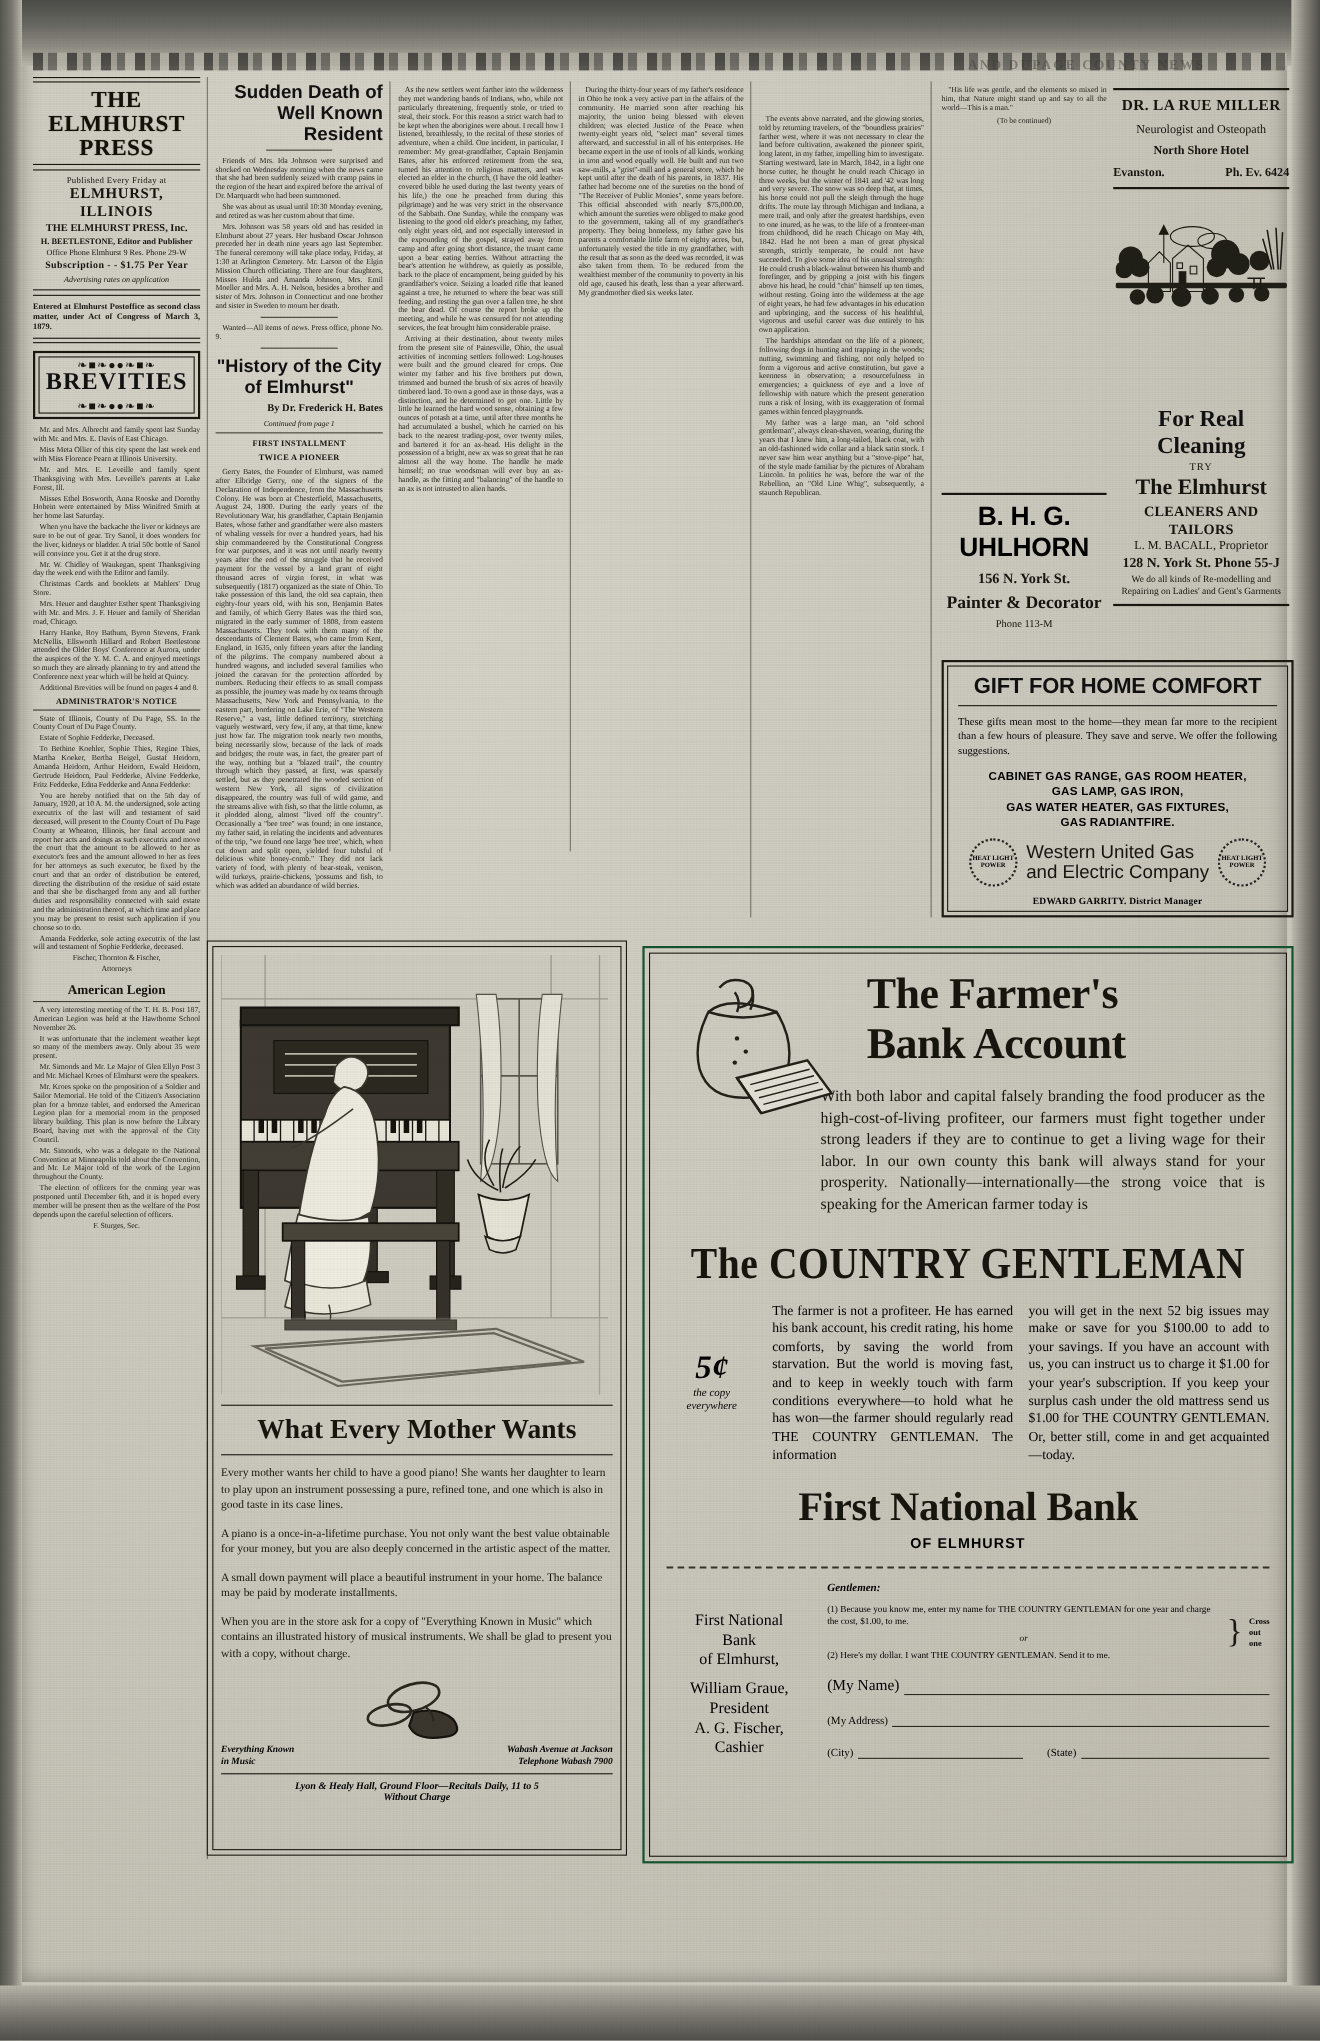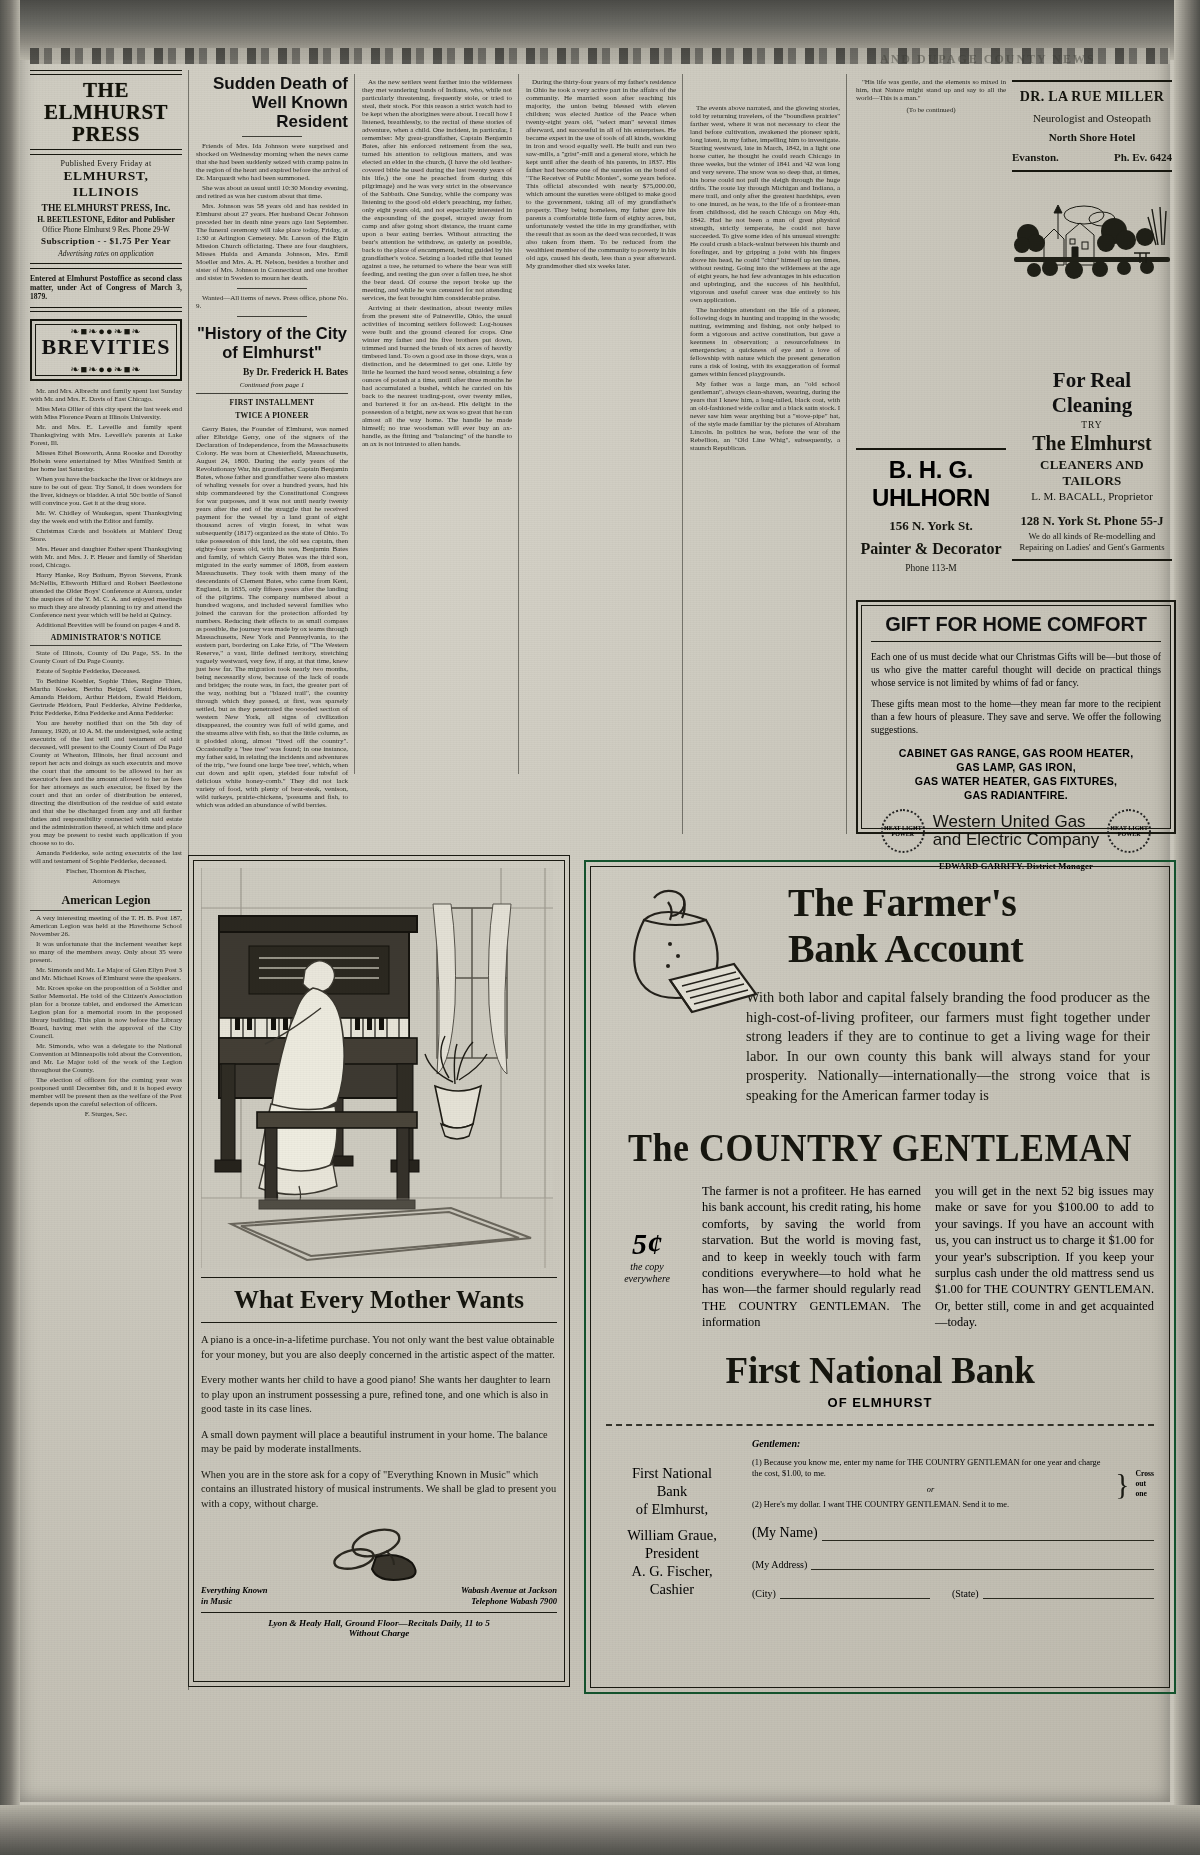"128 N. York St. Phone" div.clean-addr { margin-top: 12px -> 2px }
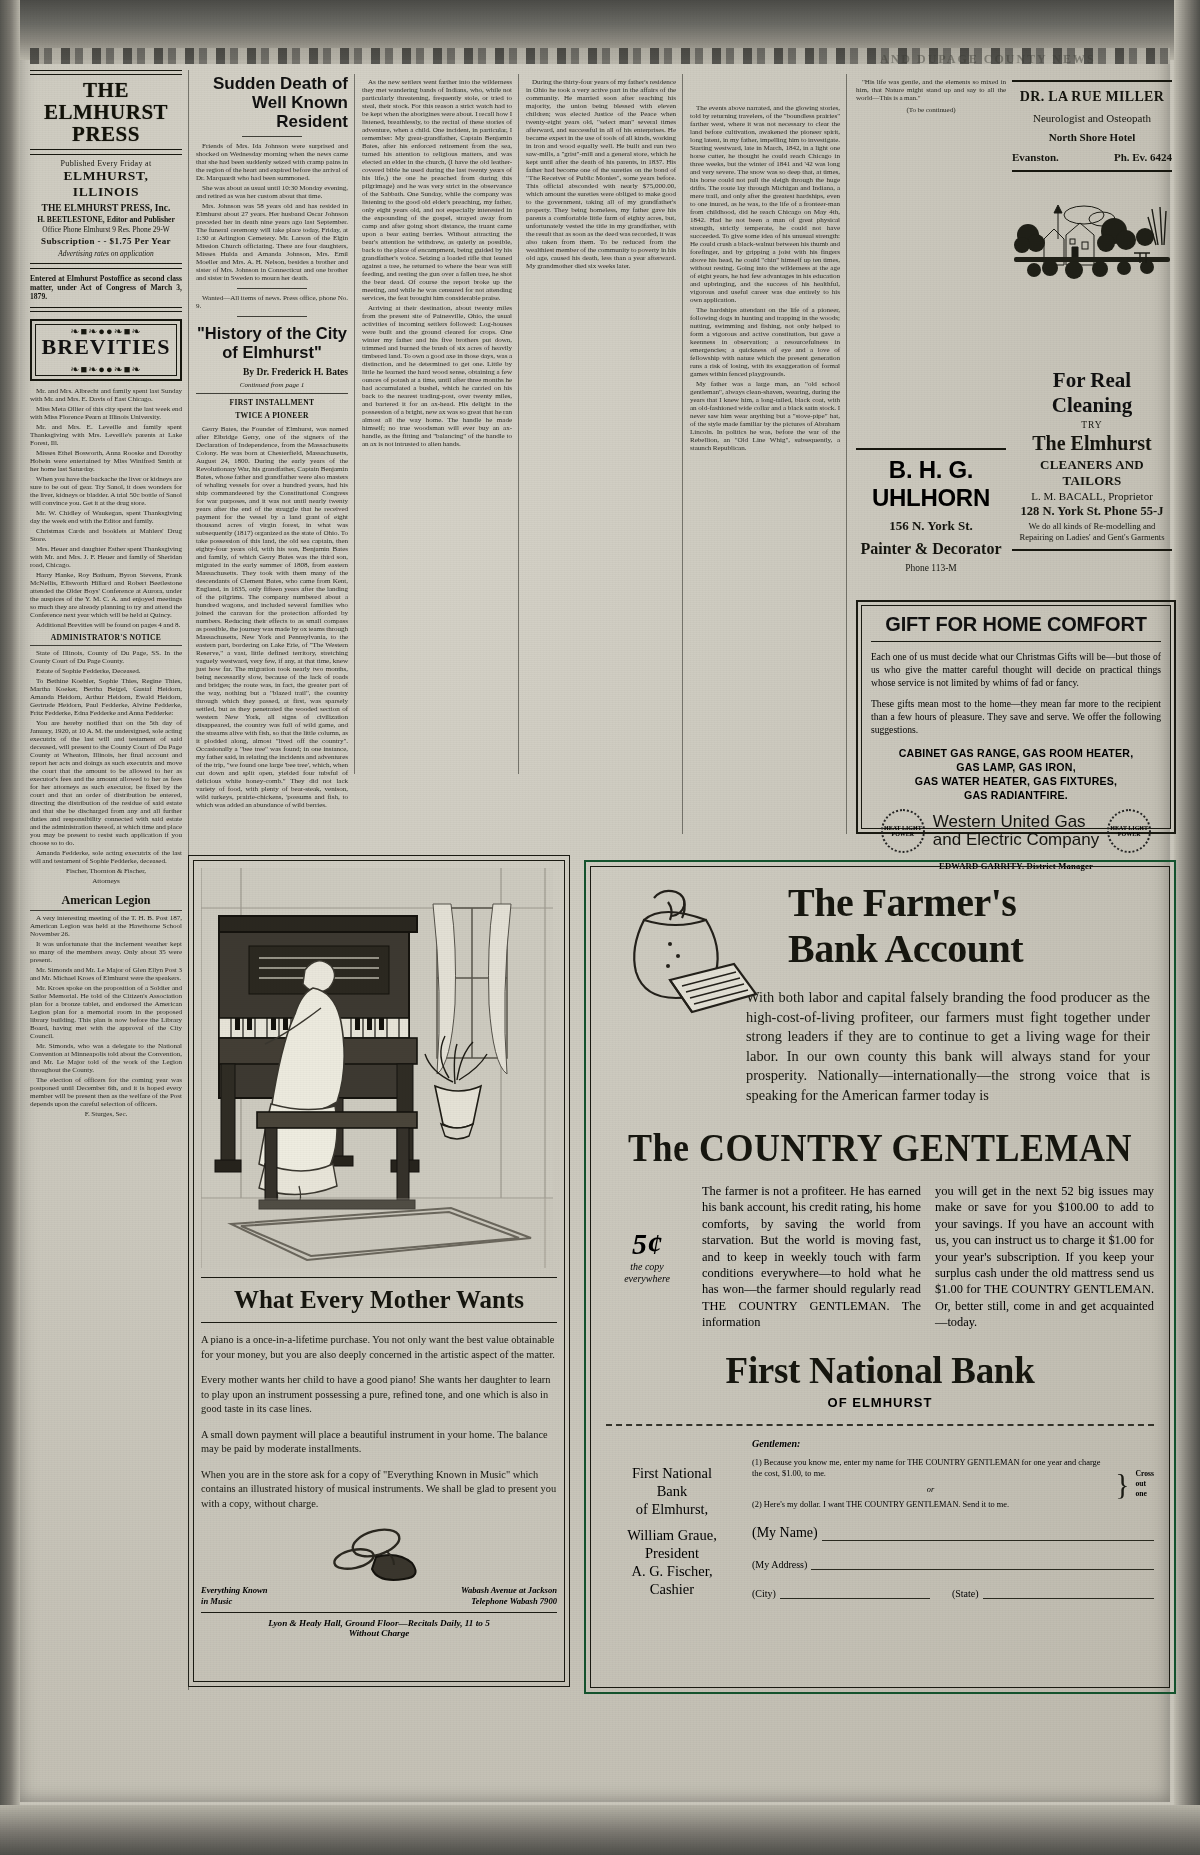"Each one of us must" div.gift-p { html: <div>Each one of us must decide what our Christmas Gifts will be—but those of us who give the matter careful thought will decide on practical things whose service is not limited by whims of fad or fancy.</div> -> none }
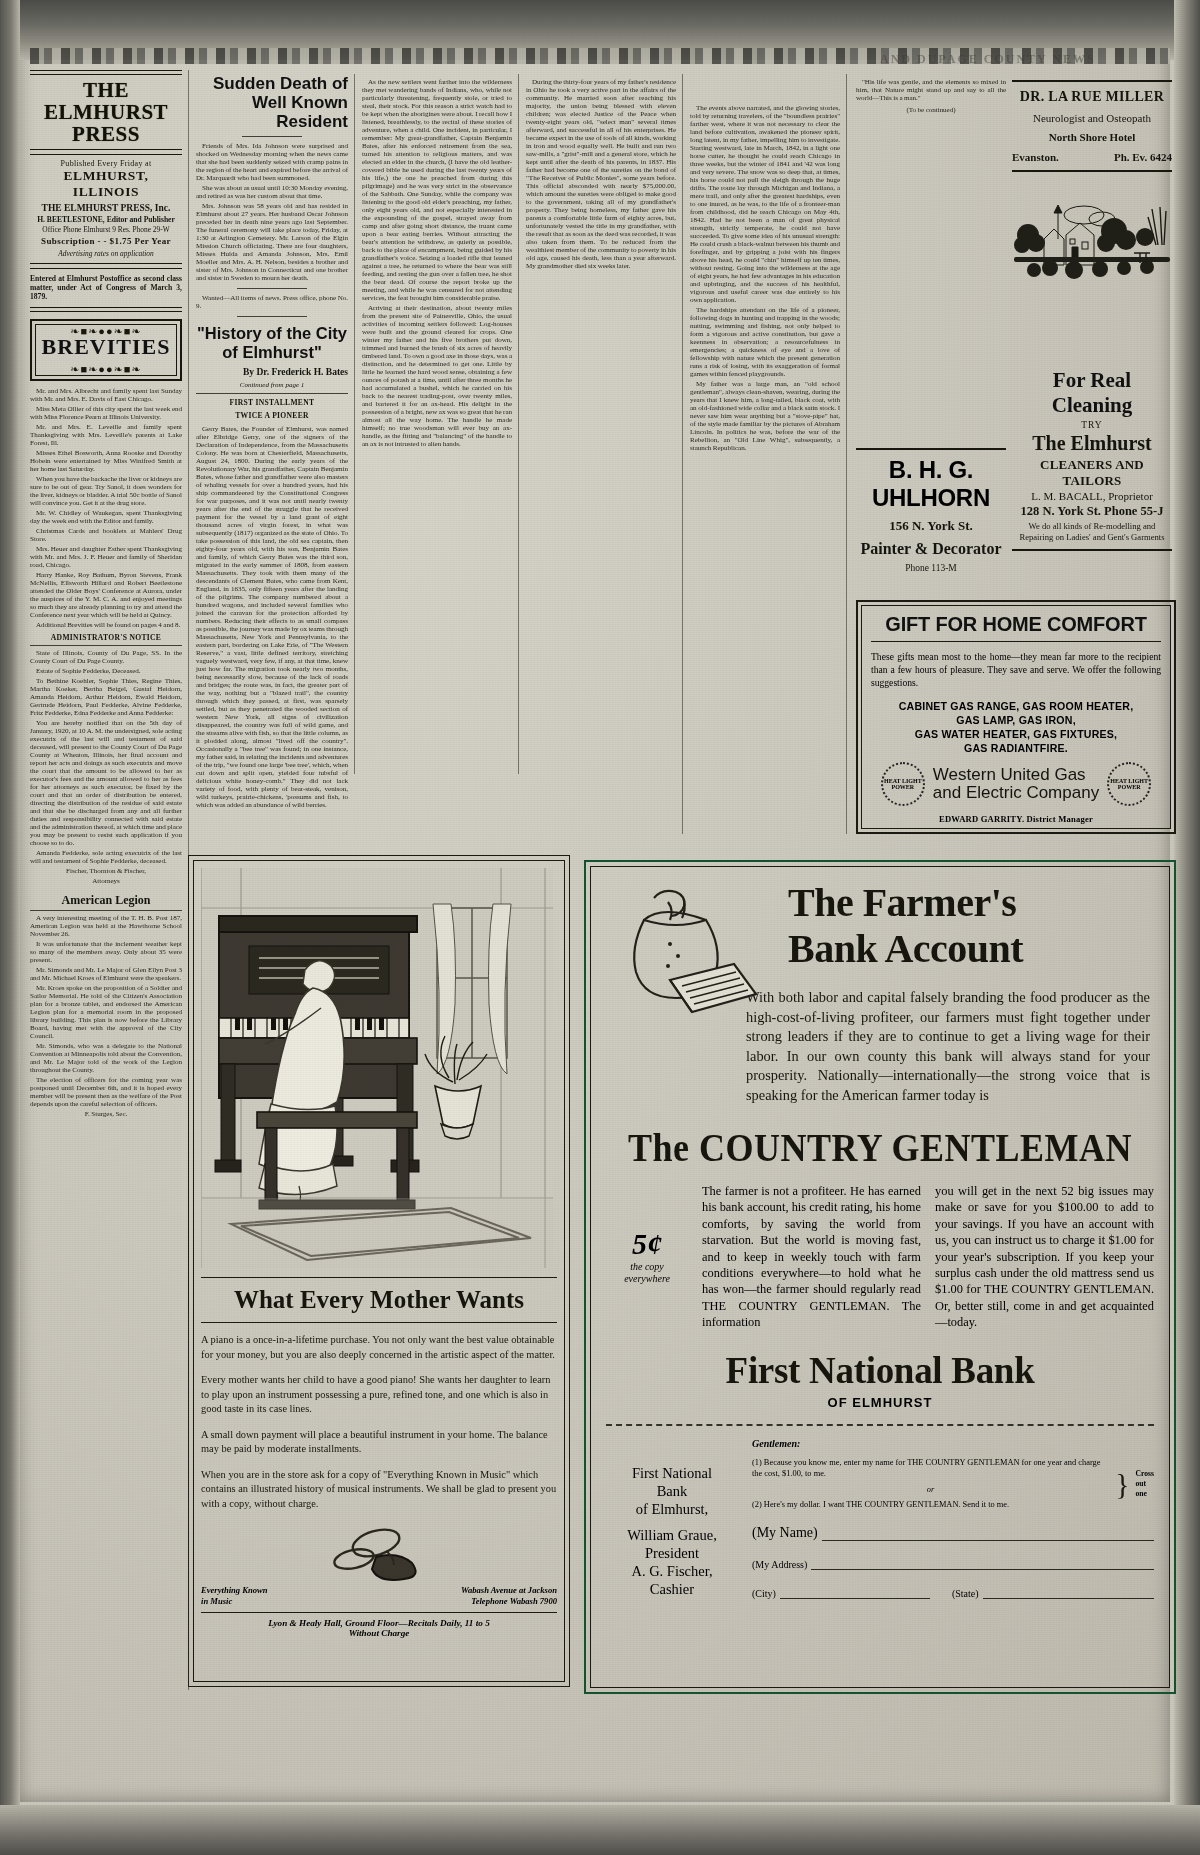"A piano is a once-in-a-lifetime" div.p-body { order: before "Every mother wants her child" -> after "Every mother wants her child" }
